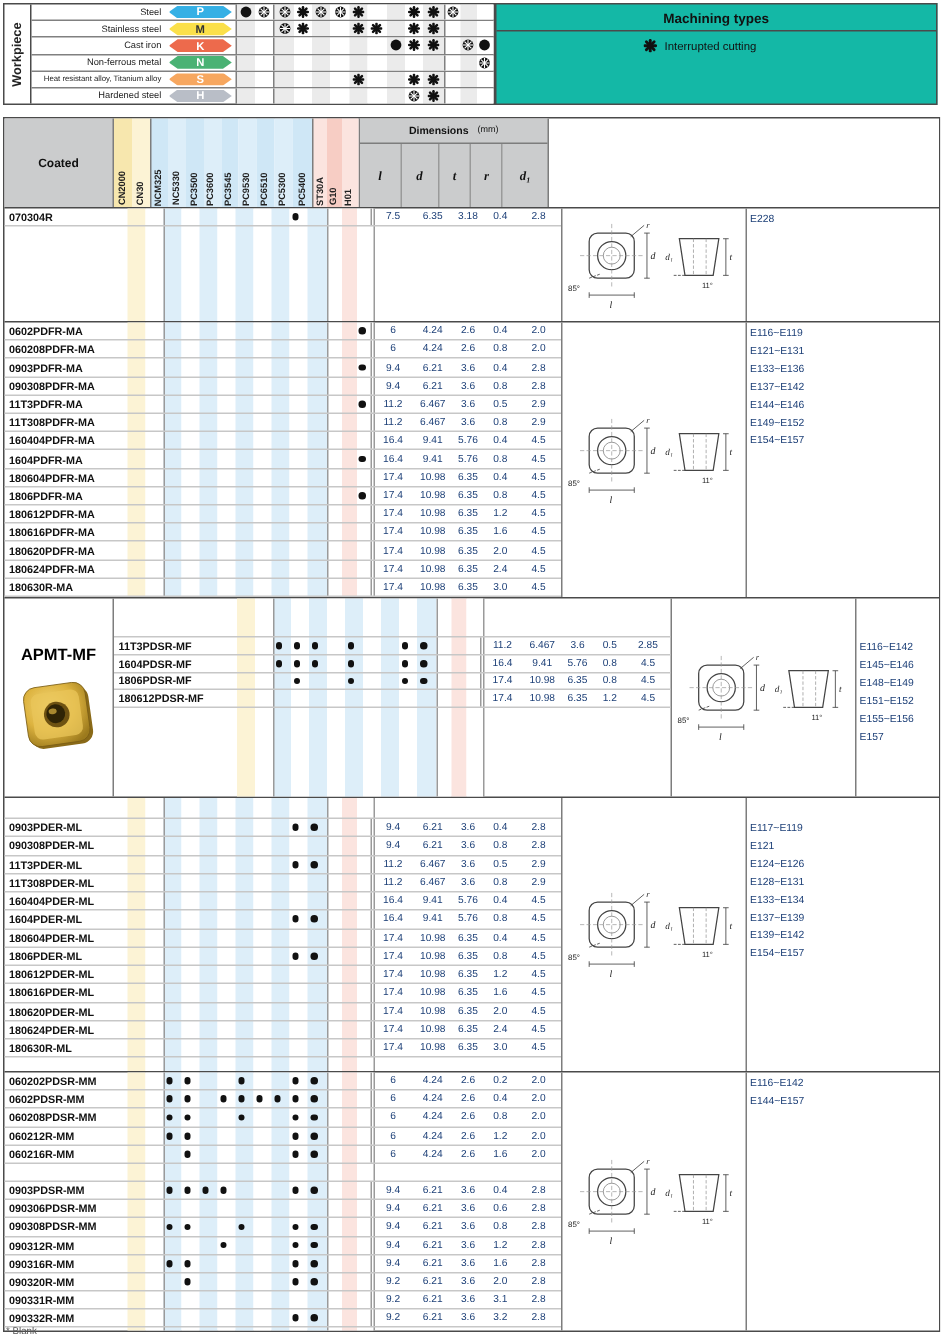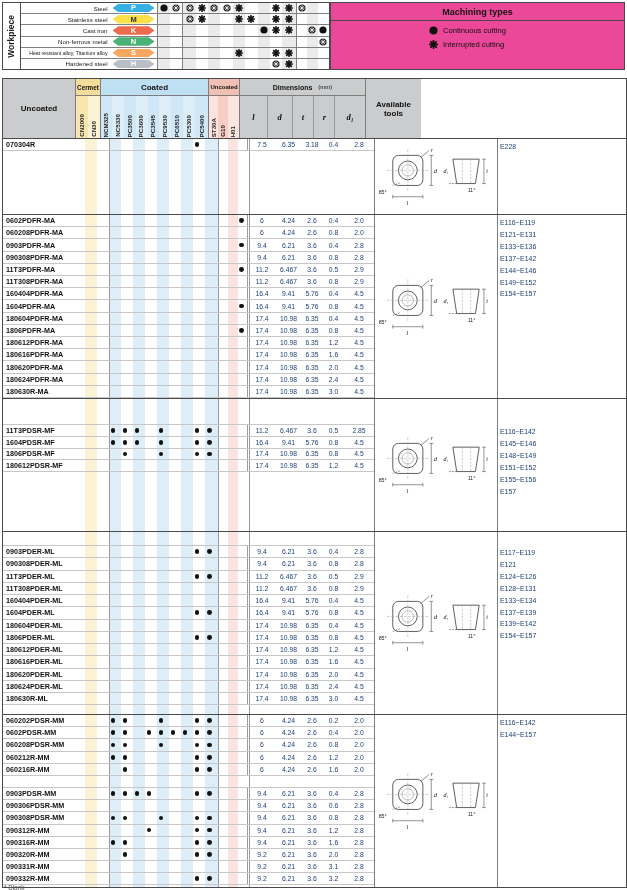"Machining types" .mt-box { background: #ec4899 -> #14b8a6 }
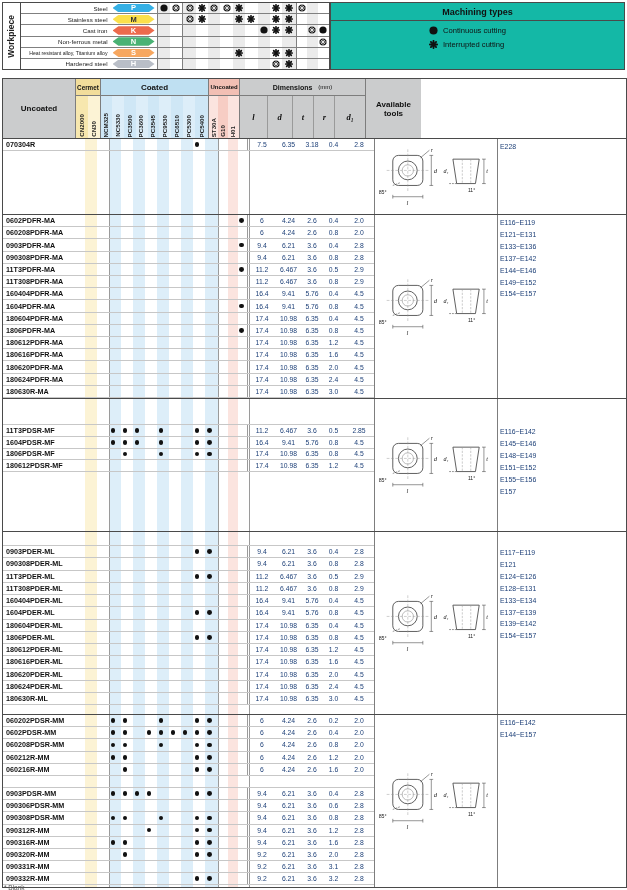"Continuous cutting" div.mt-item { html: <div> <svg> <circle></circle> </svg> <span>Continuous cutting</span> </div> -> none }
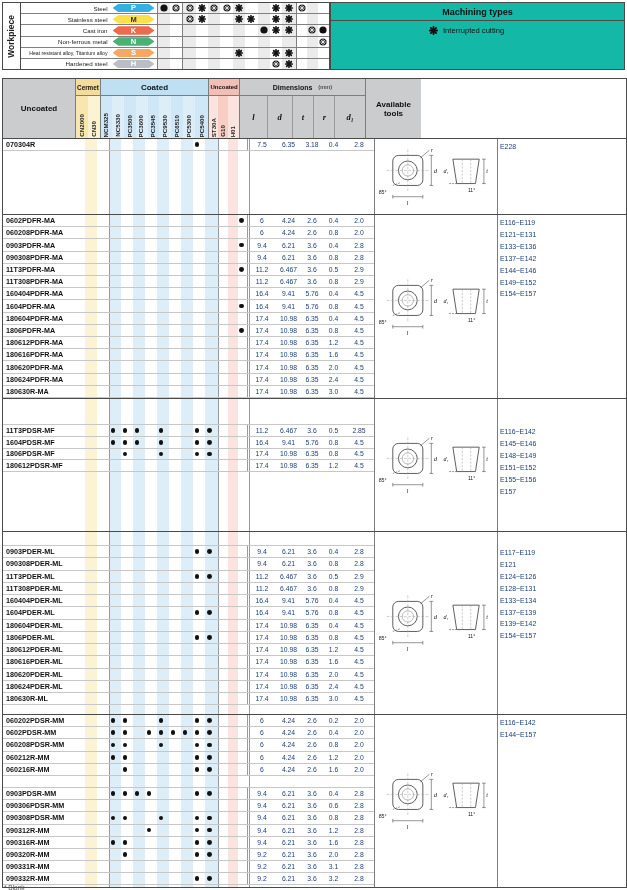"Coated" div.hg-top { html: <div> <div>Cermet</div> <div>Coated</div> <div>Uncoated</div> </div> -> none }
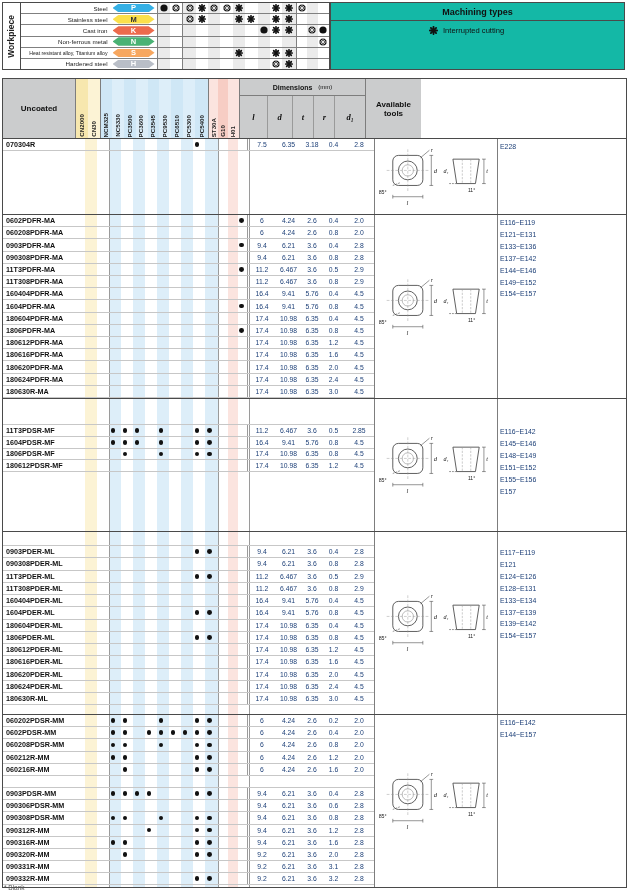"Uncoated" div.hcell { text: Uncoated -> Coated }
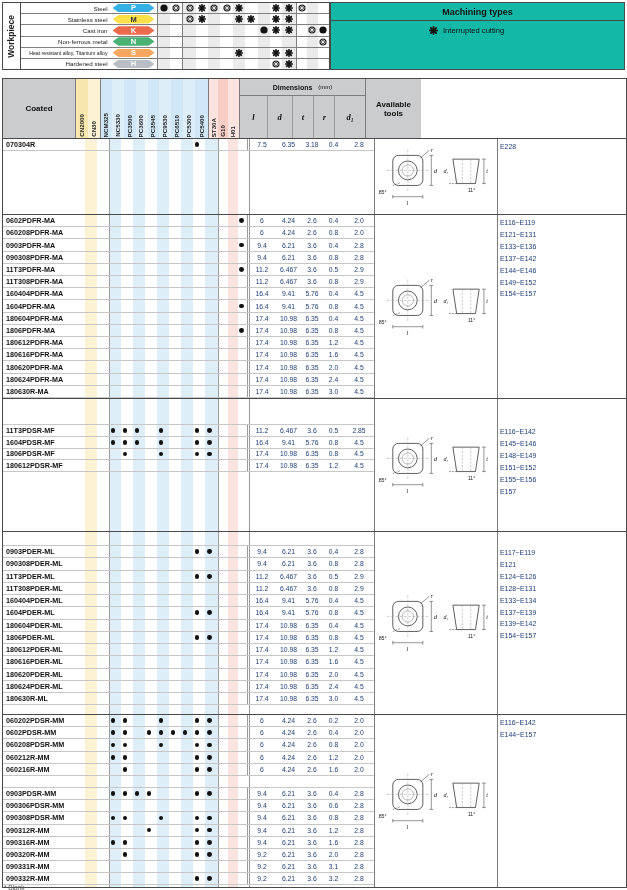"Available tools" div.hcell { html: <div>Available tools</div> -> none }
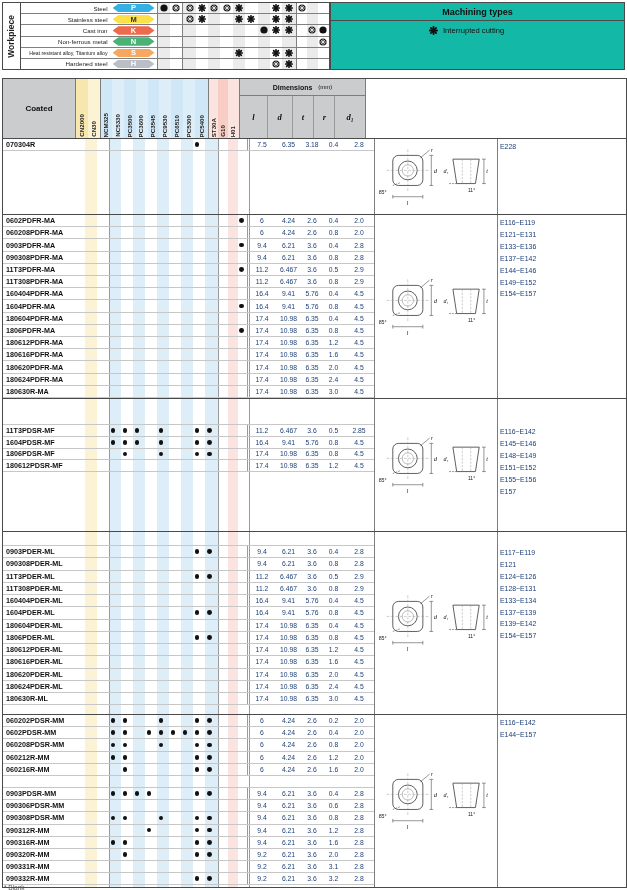"APMT-MF" div.sec-inserts { html: none -> <div> <div> <span>APMT-MF</span> </div> <div><svg> <g> <rect></rect> <rect></rect> <rect></rect> <circle></circle> <circle></circle> <ellipse></ellipse> </g> </svg></div> </div> }
